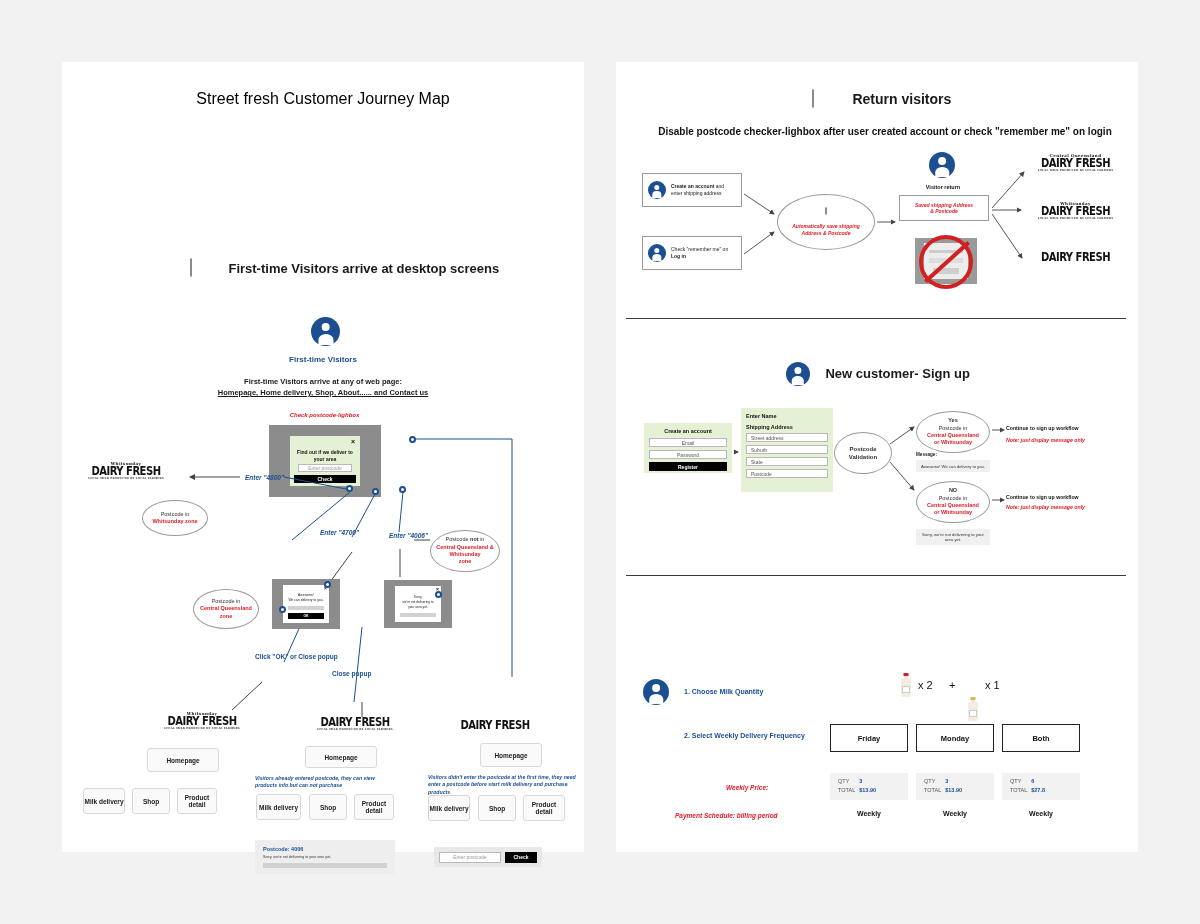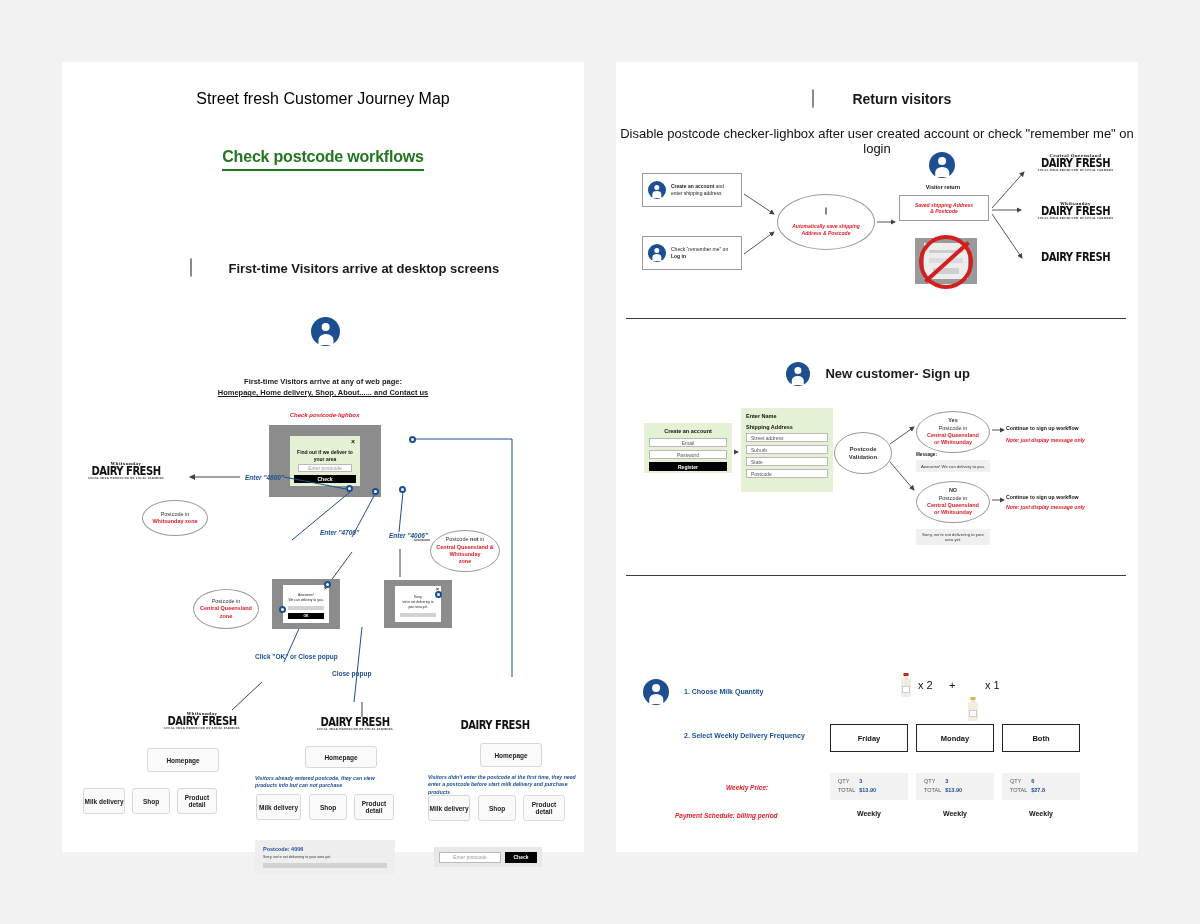"Disable postcode checker-lighbox after" div.abs { font-size: 13px -> 10px; font-weight: normal -> bold; left: 0 -> 8px }
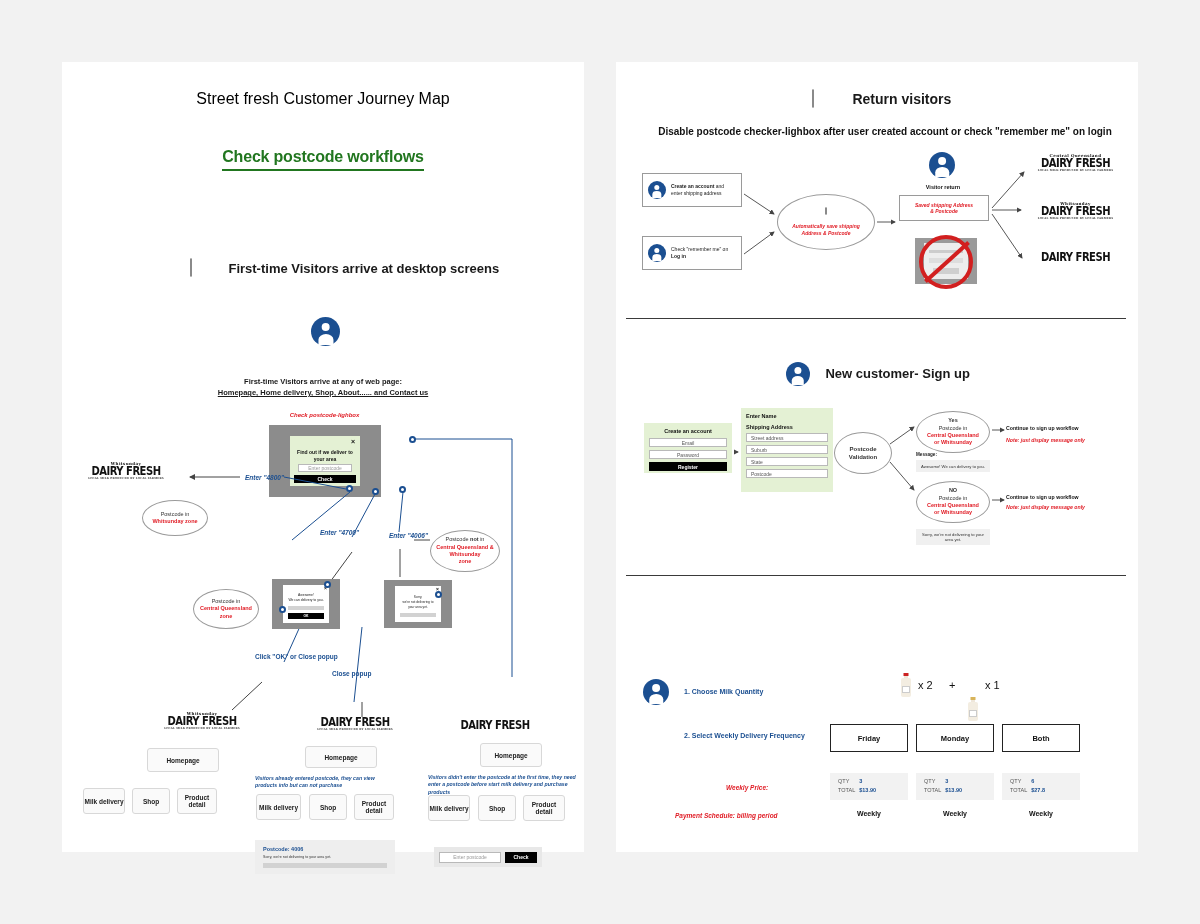"Check postcode workflows" div.abs { html: <div> <span>Check postcode workflows</span> </div> -> none }
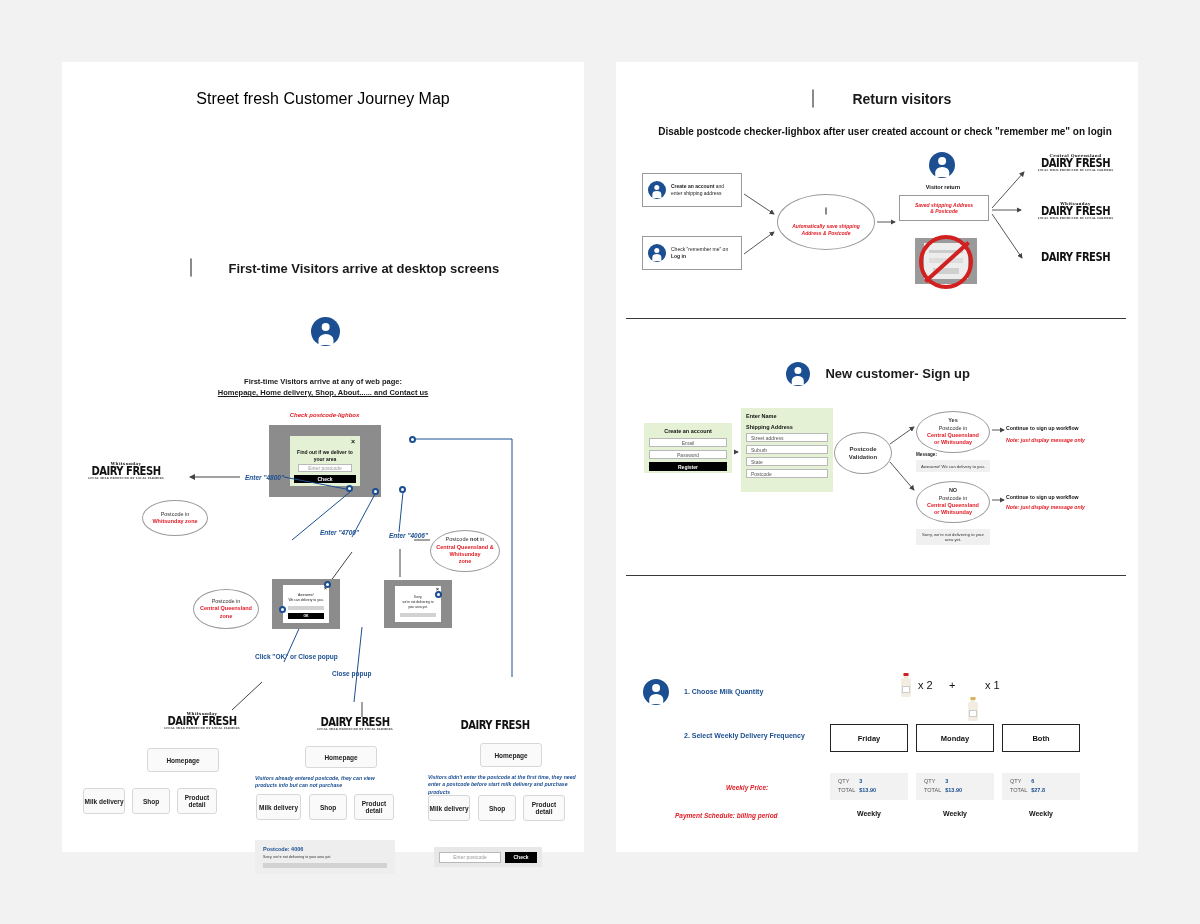"First-time Visitors" div.abs { html: none -> <div>First-time Visitors</div> }
